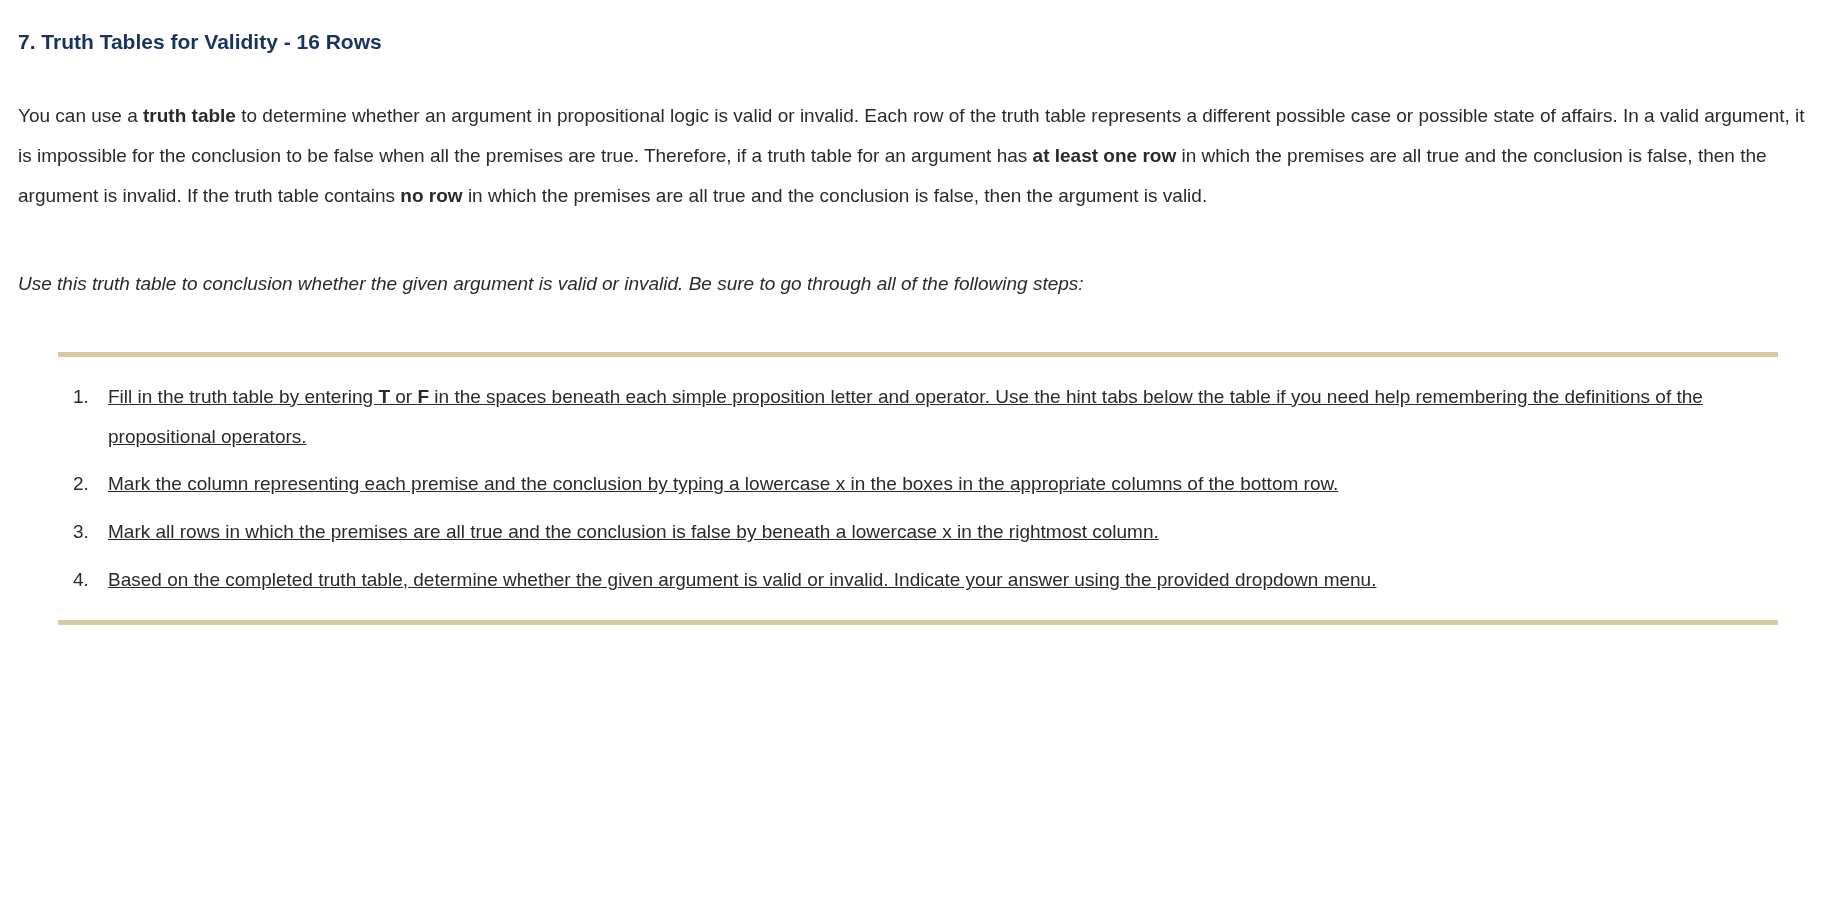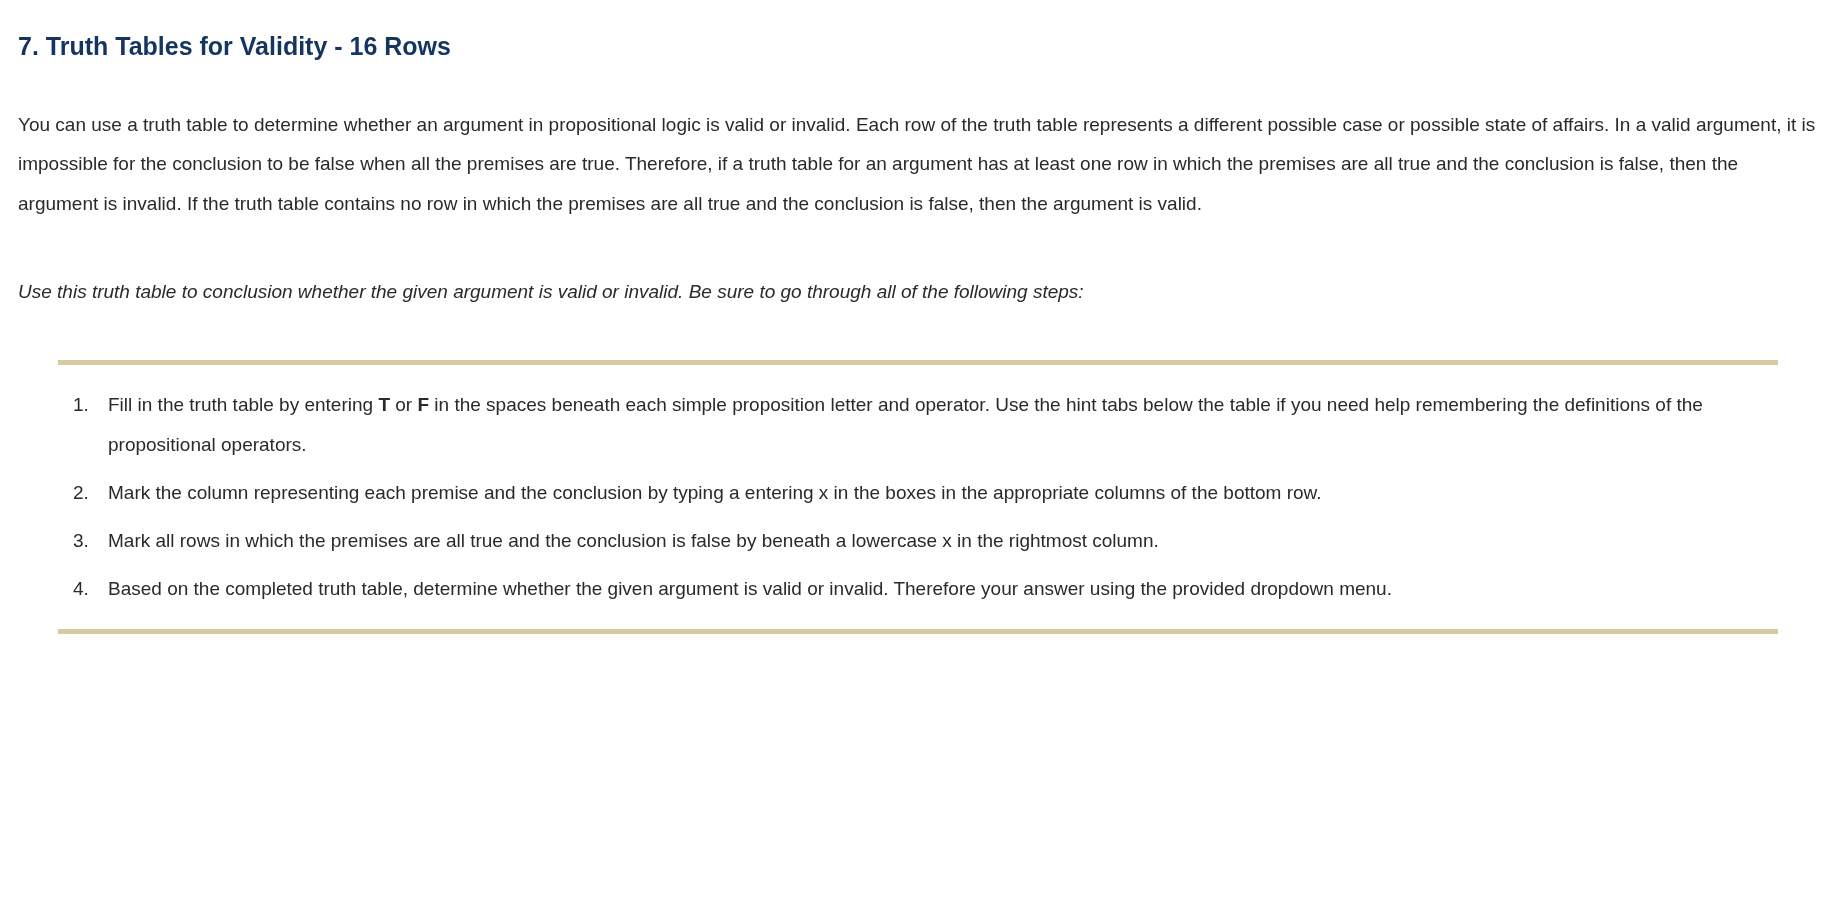"7. Truth Tables for Validity" .heading { font-size: 25px -> 21px }
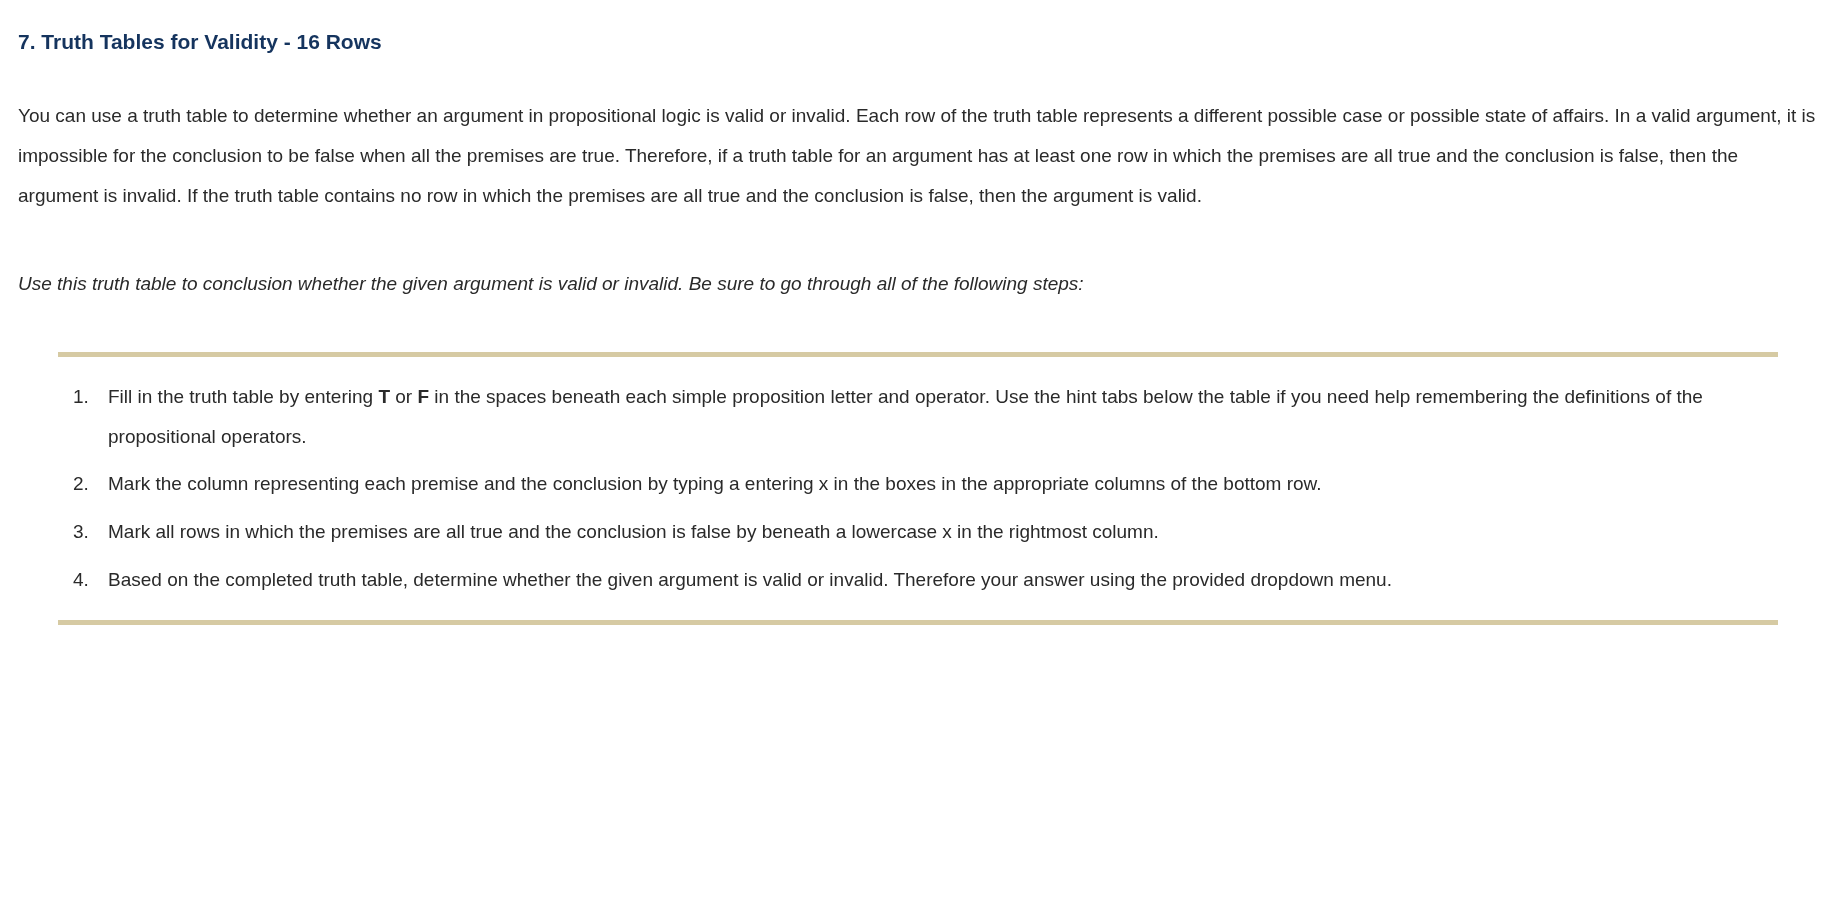"truth table" .intro-para .bold { font-weight: normal -> bold }
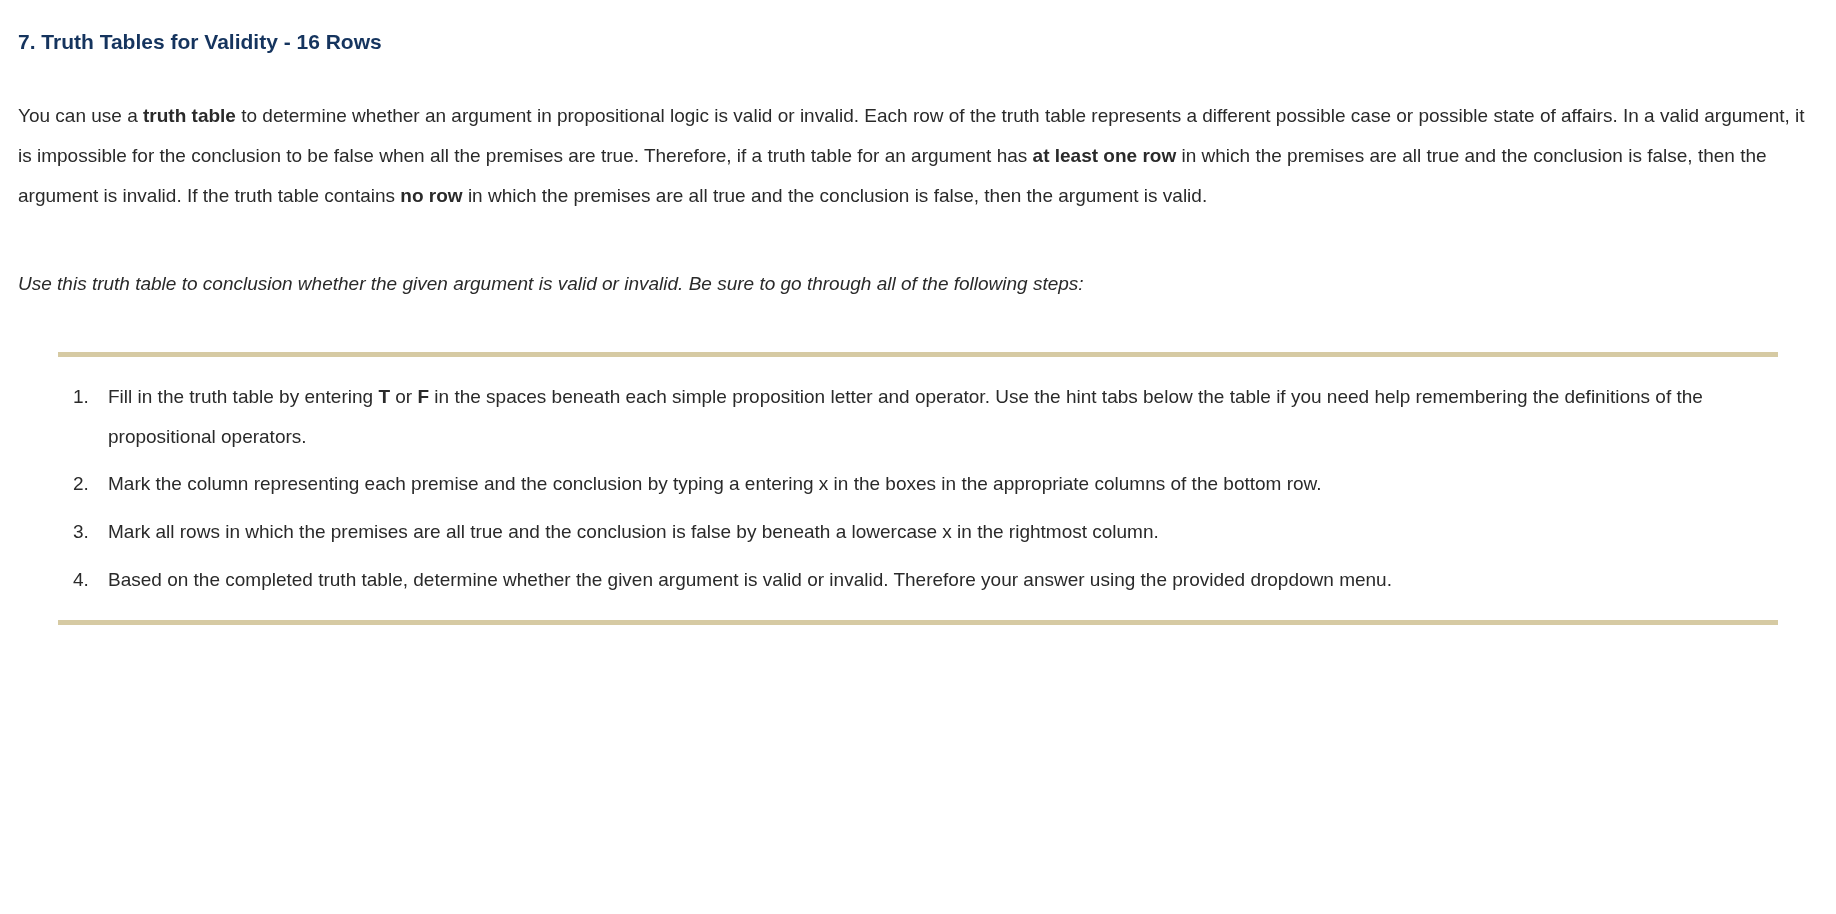"Fill in the truth table" ol.steps { text-decoration: none -> underline }
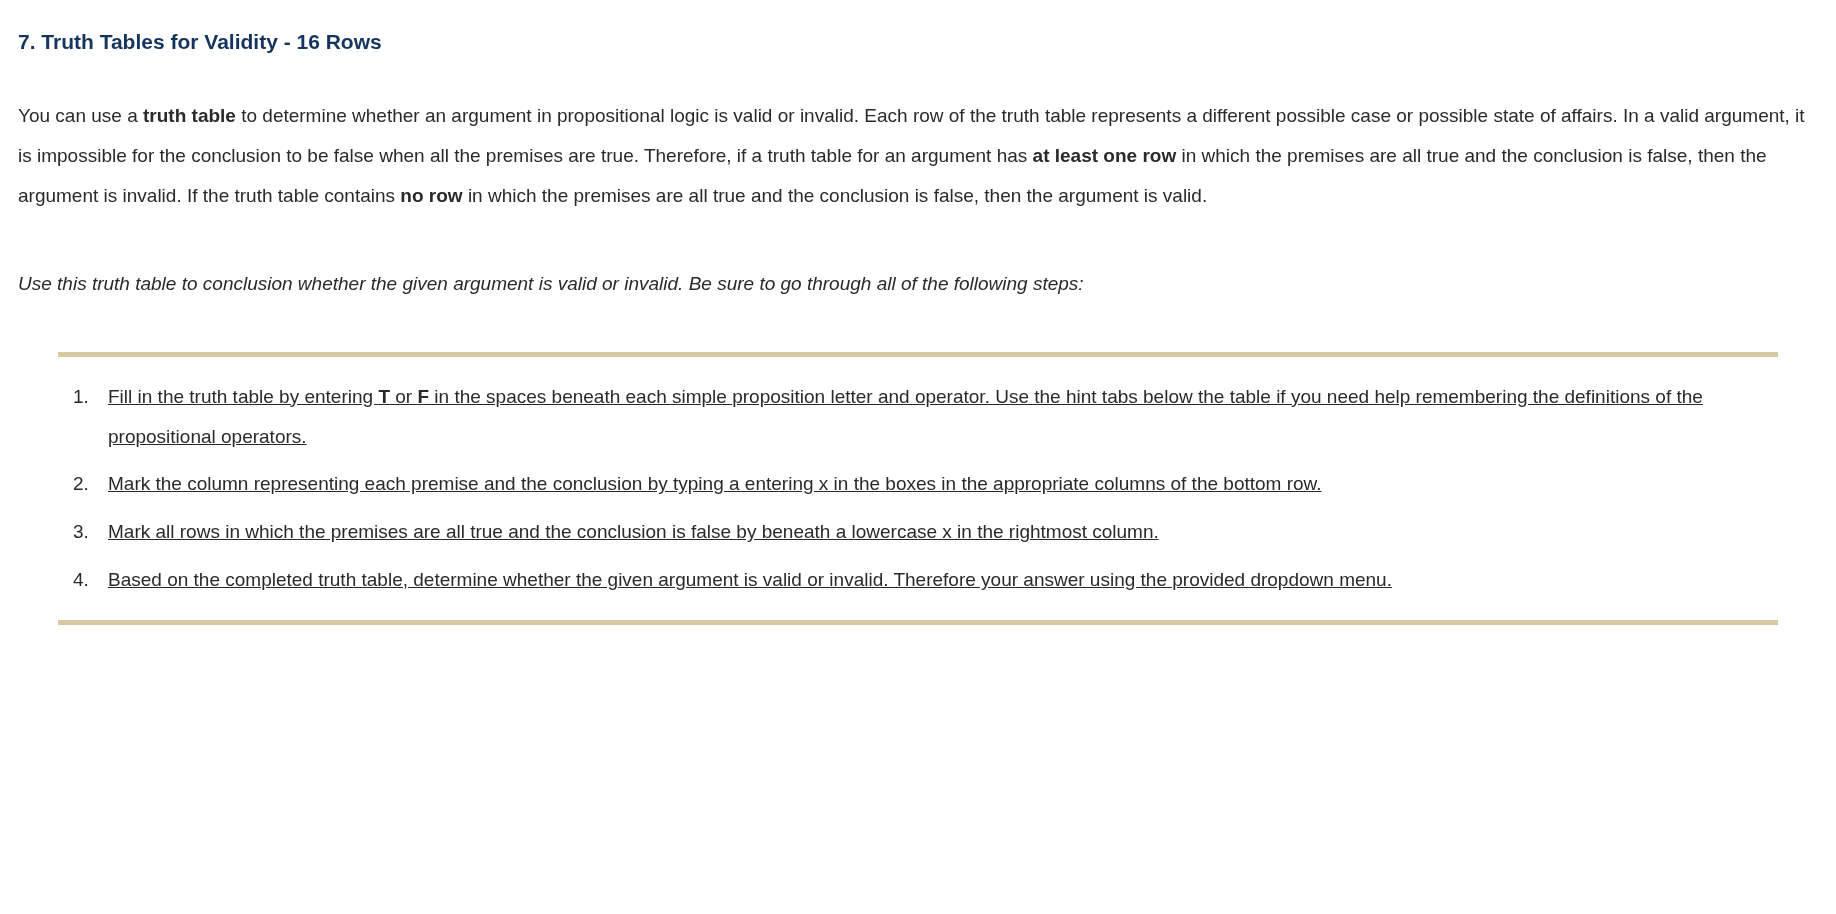"Mark the column representing each" span { text: entering -> lowercase }
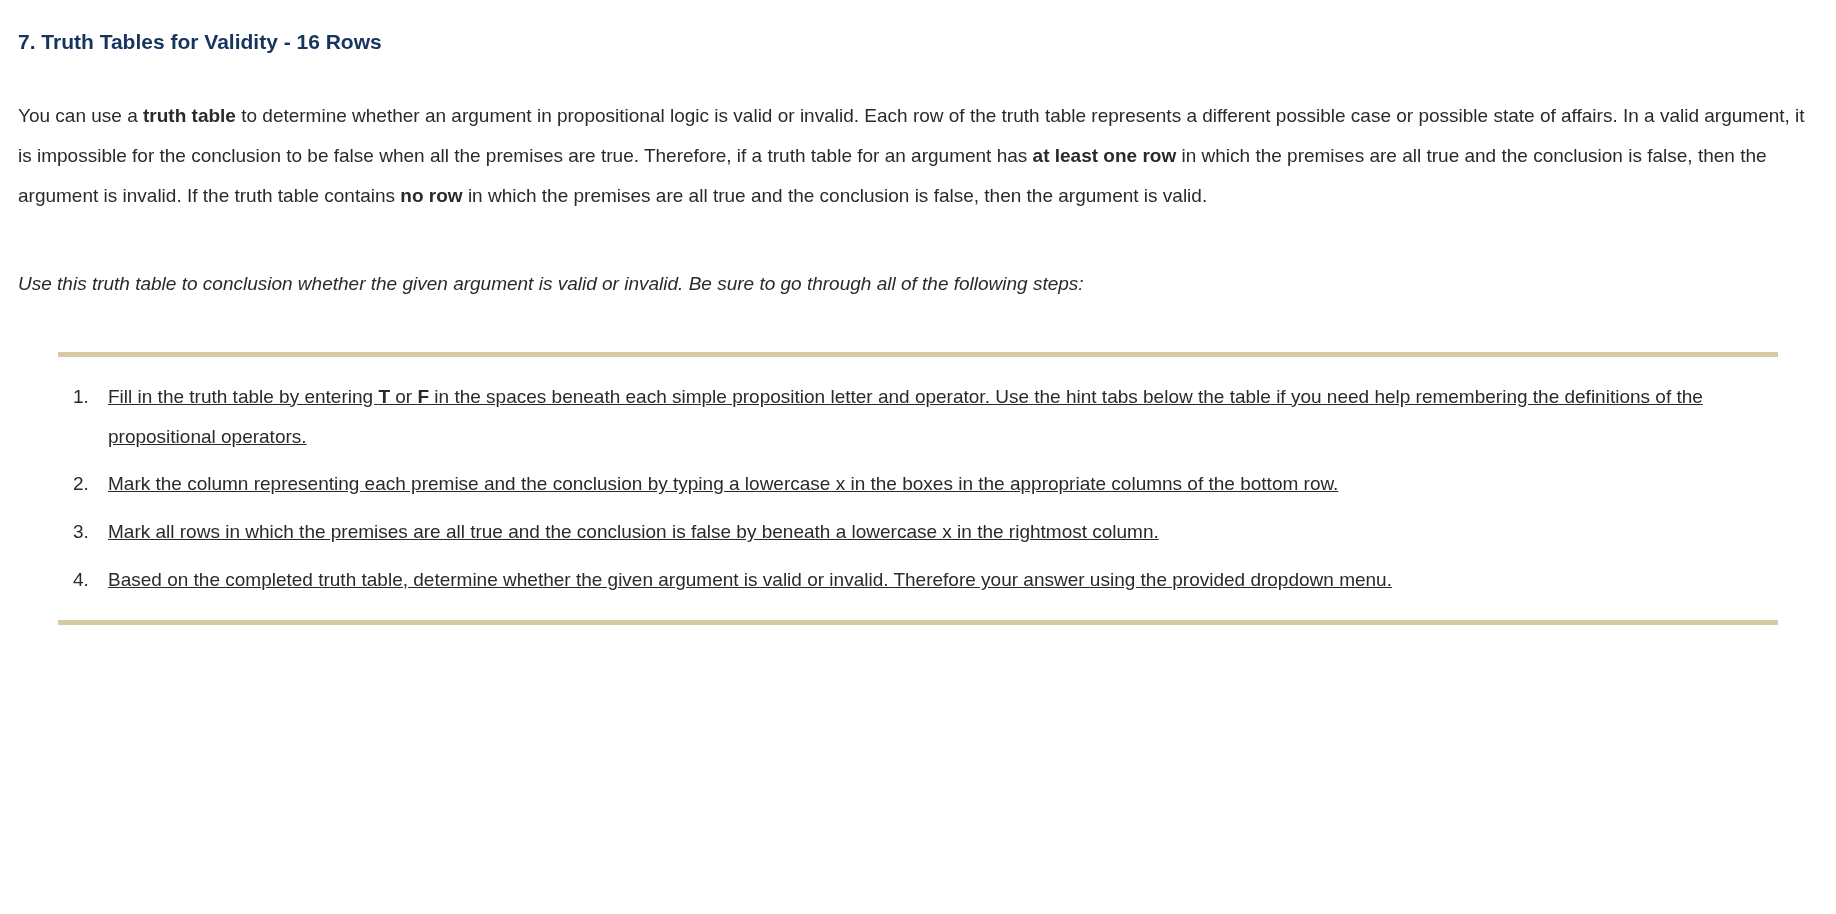"Based on the completed truth" span { text: Therefore -> Indicate }
